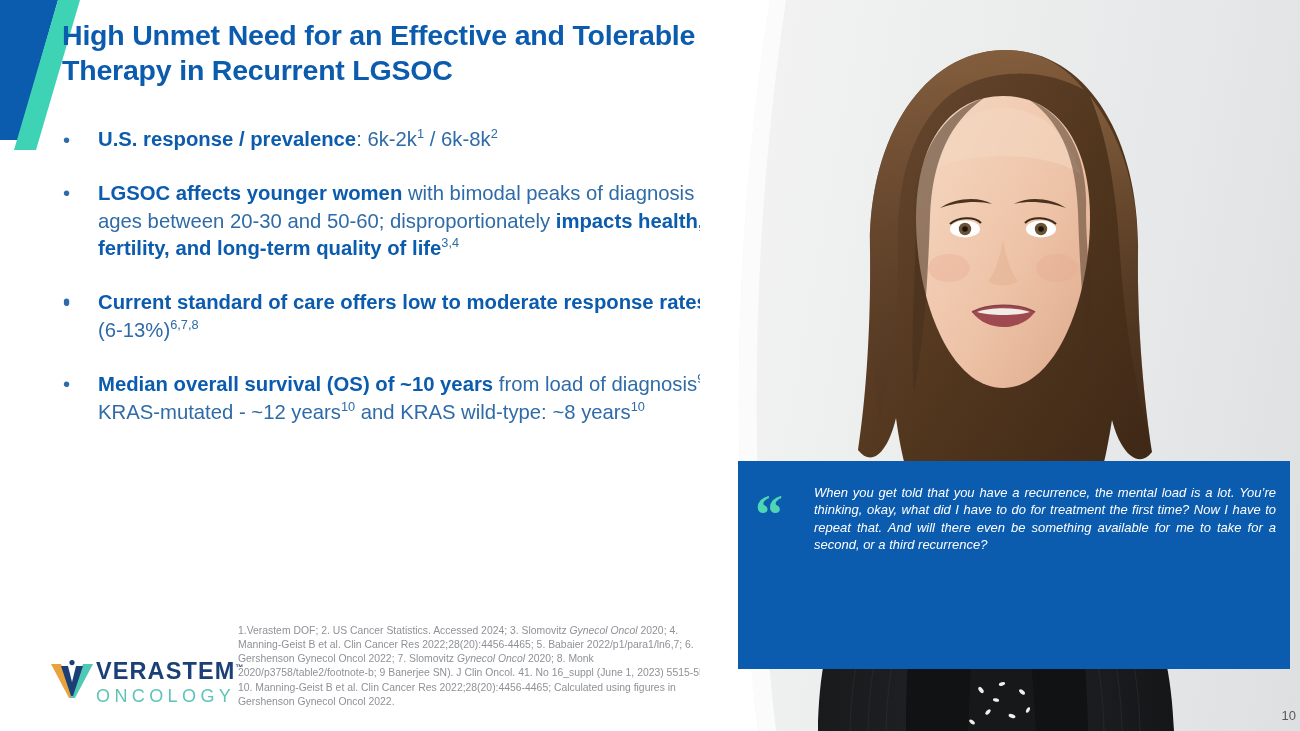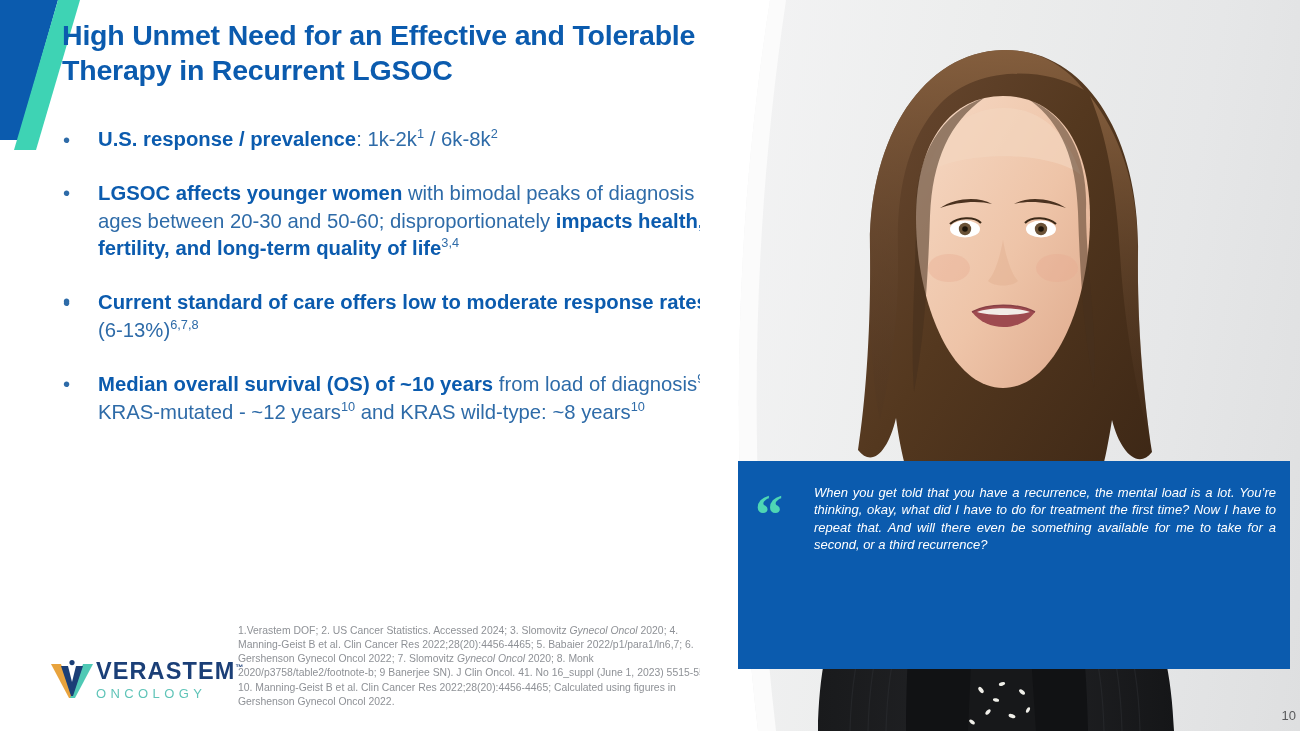": 1k-2k" span { text: 1k-2k -> 6k-2k }
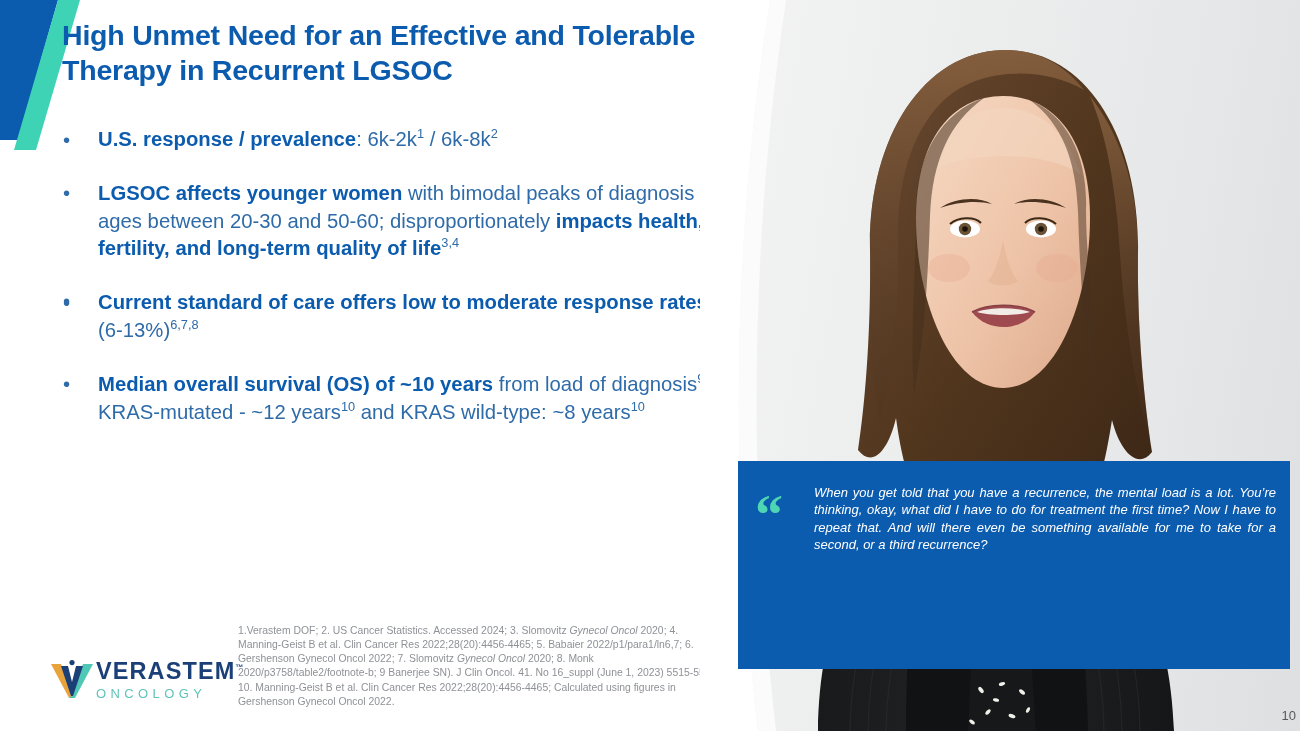"ONCOLOGY" .logo-sub { font-size: 13px -> 18px }
